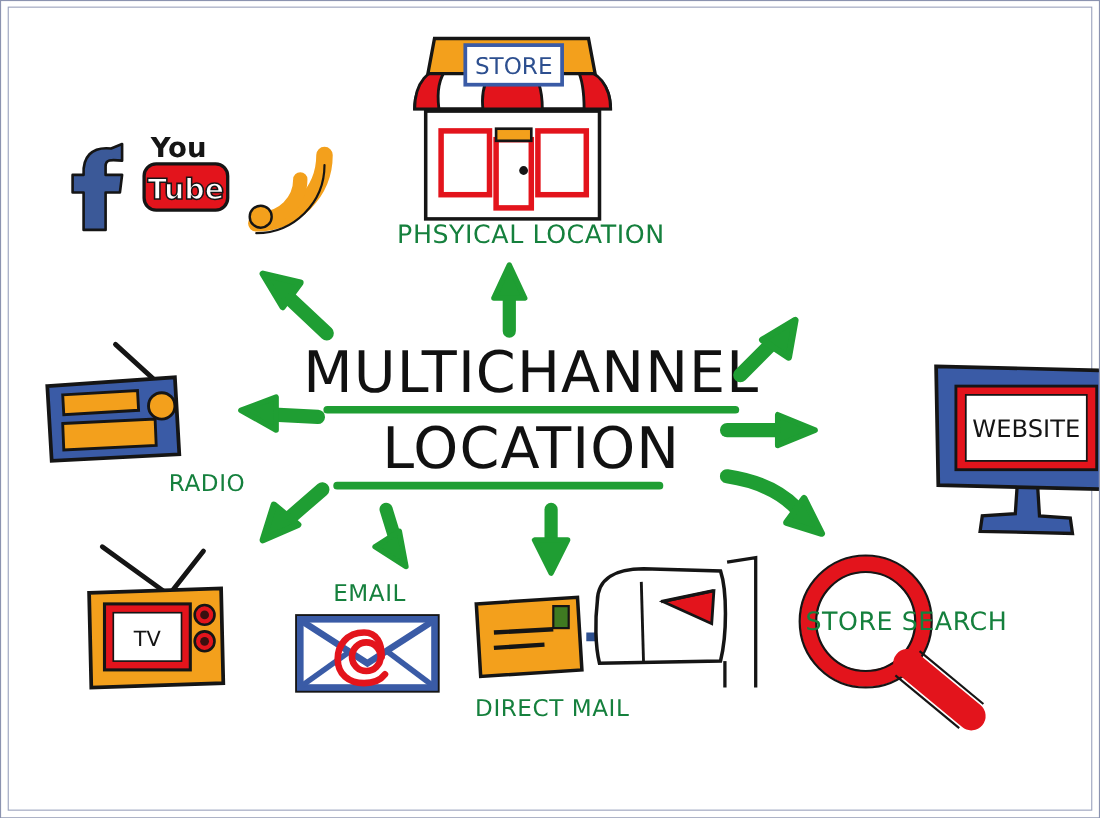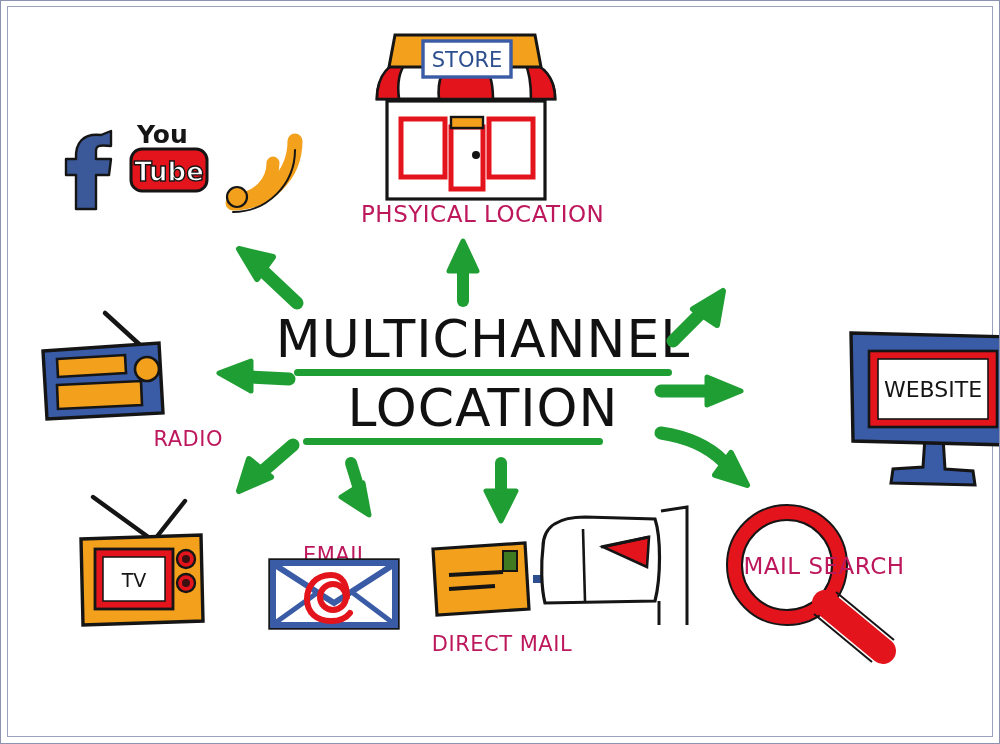"PHSYICAL LOCATION" .label { color: #be185d -> #15803d }
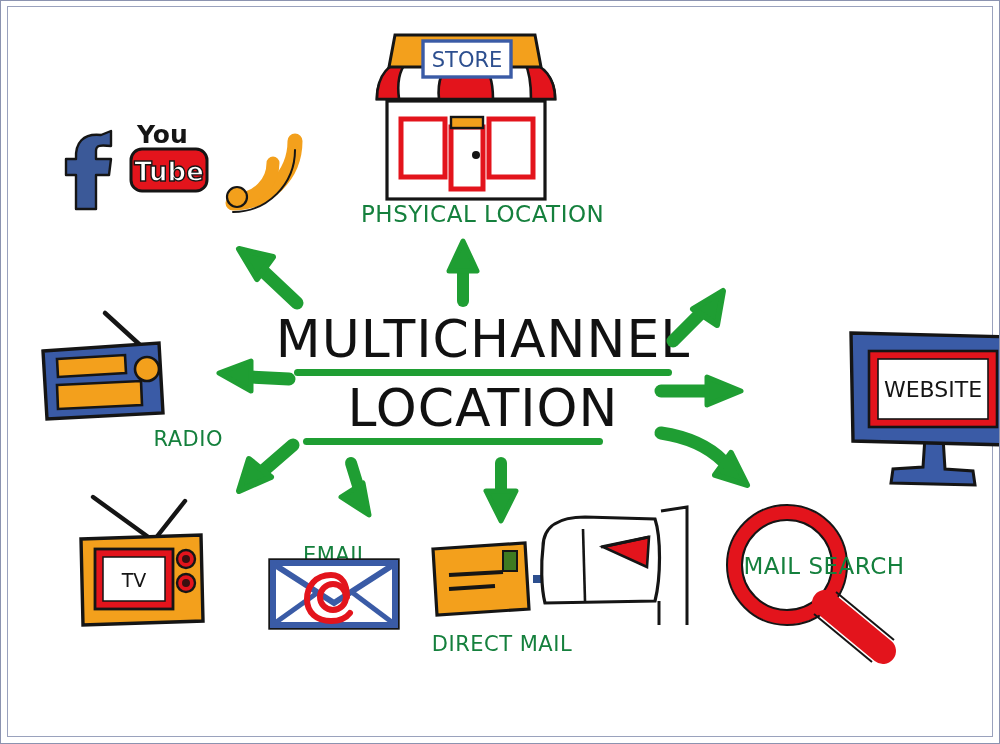"EMAIL" div.label { top: 16px -> 0px }
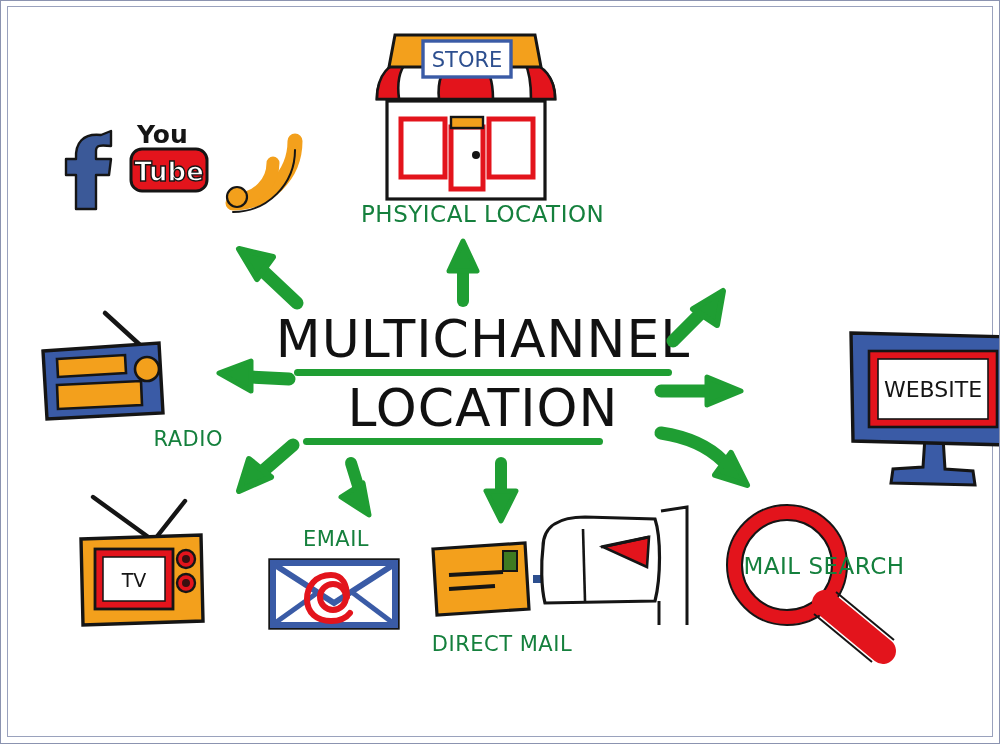"MAIL SEARCH" div.label { text: MAIL -> STORE }
